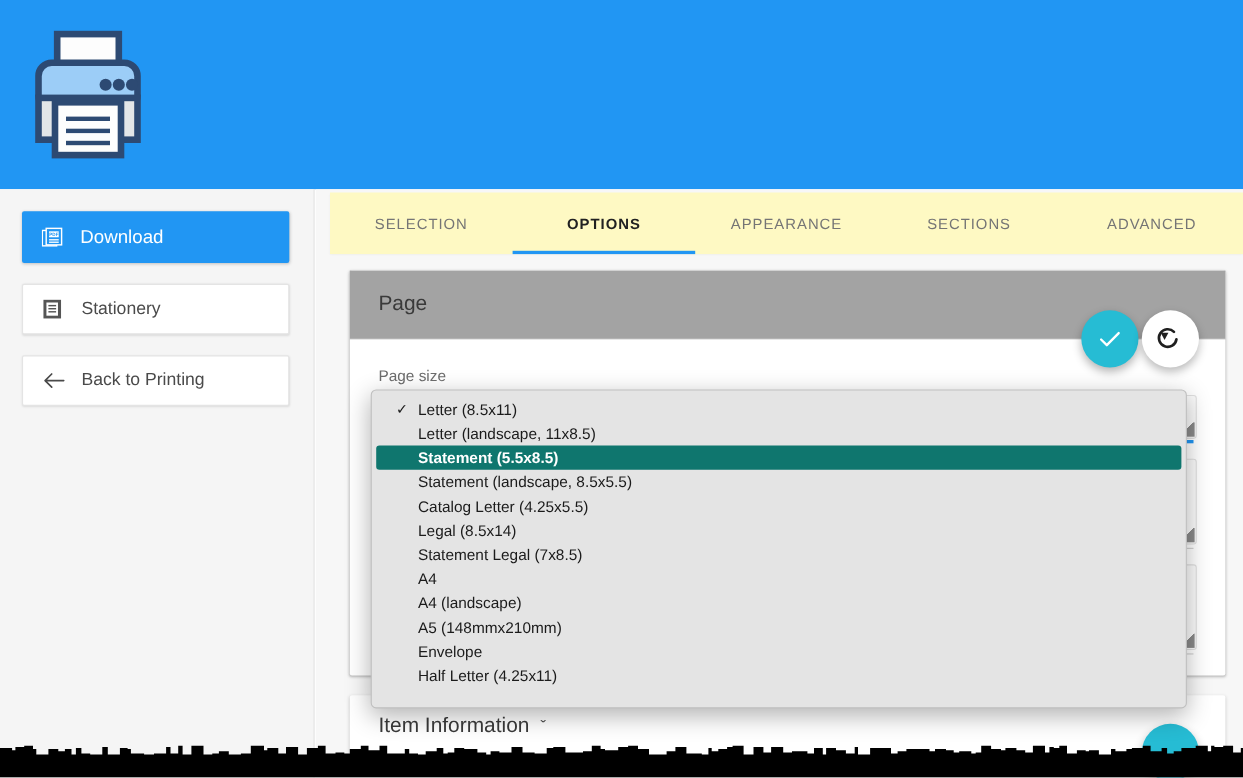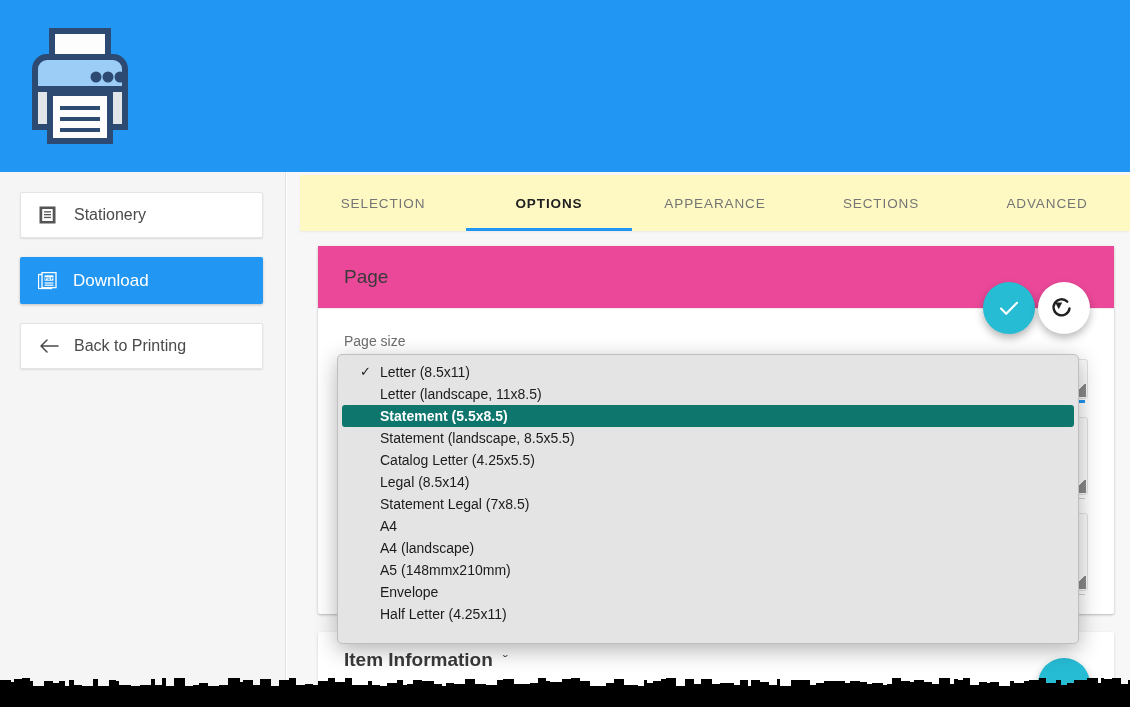"Stationery" div.side-btn { order: before "Download" -> after "Download" }
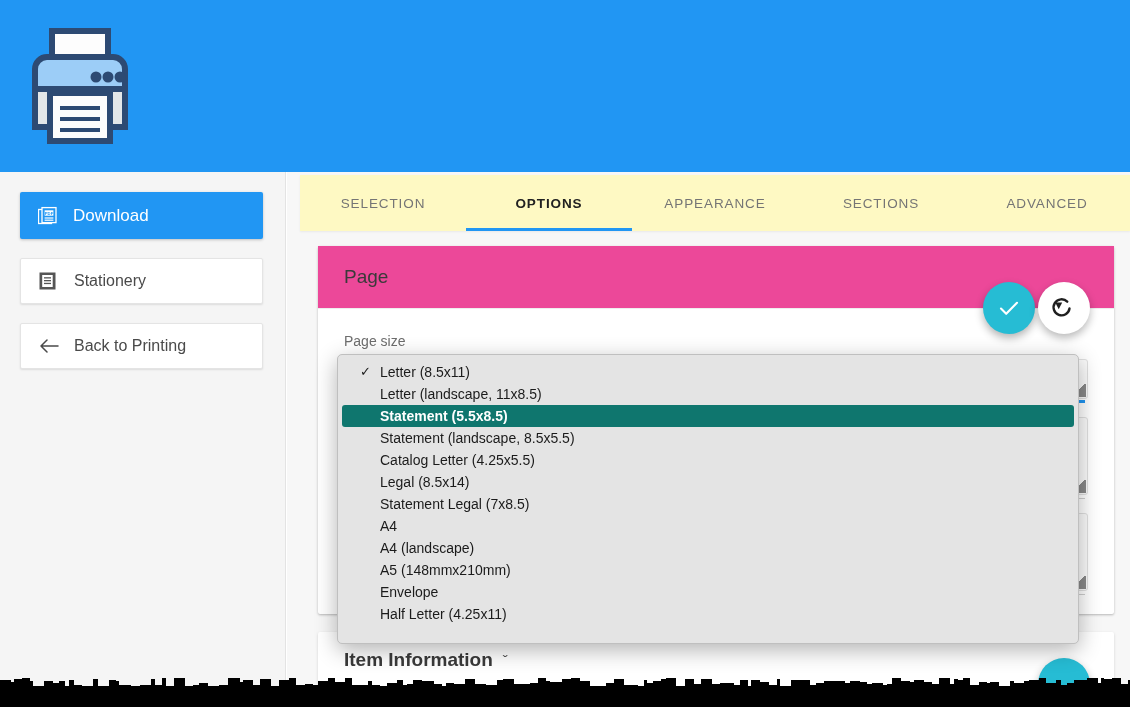"Page" .card-head { background: #ec4899 -> #a3a3a3 }
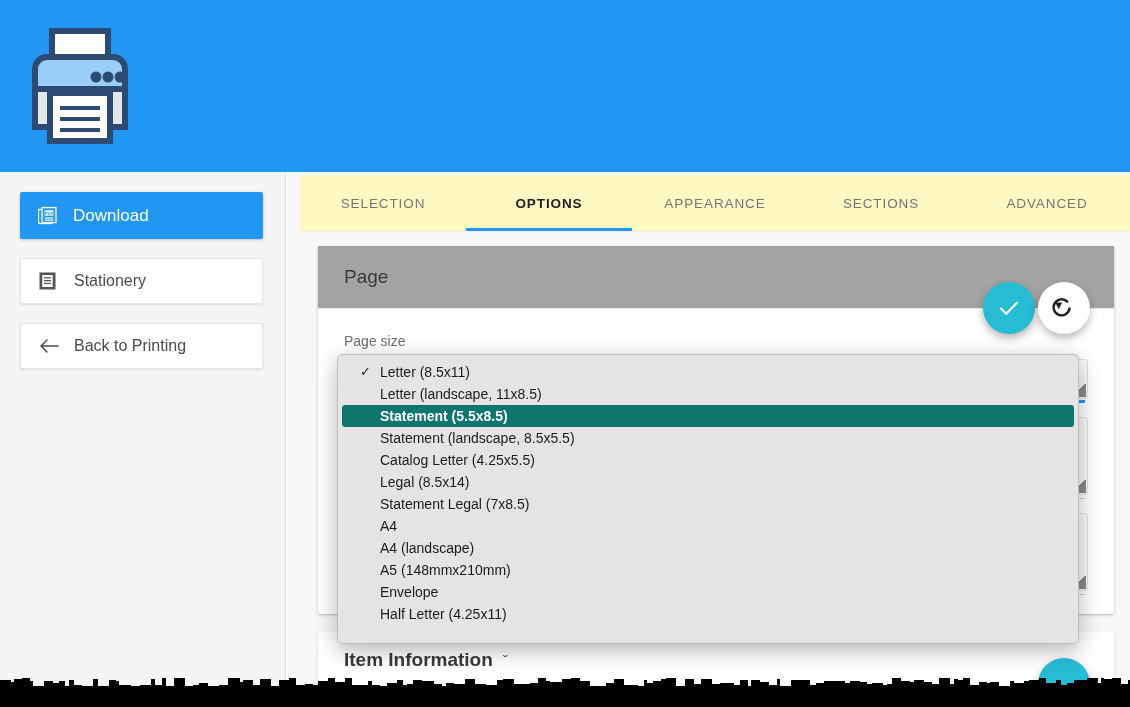"Item Information" .section-title { font-weight: bold -> none }
